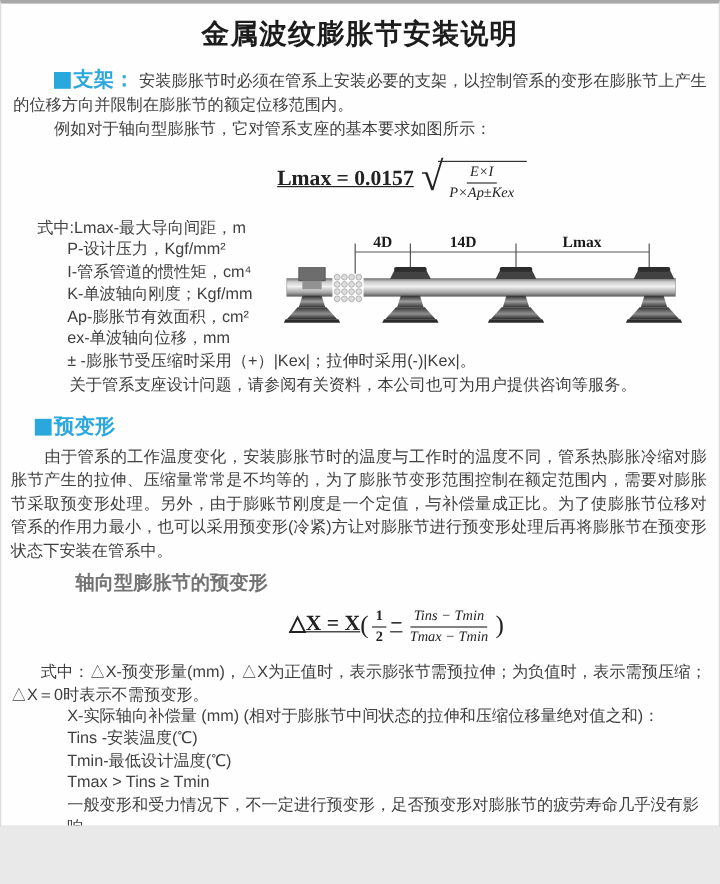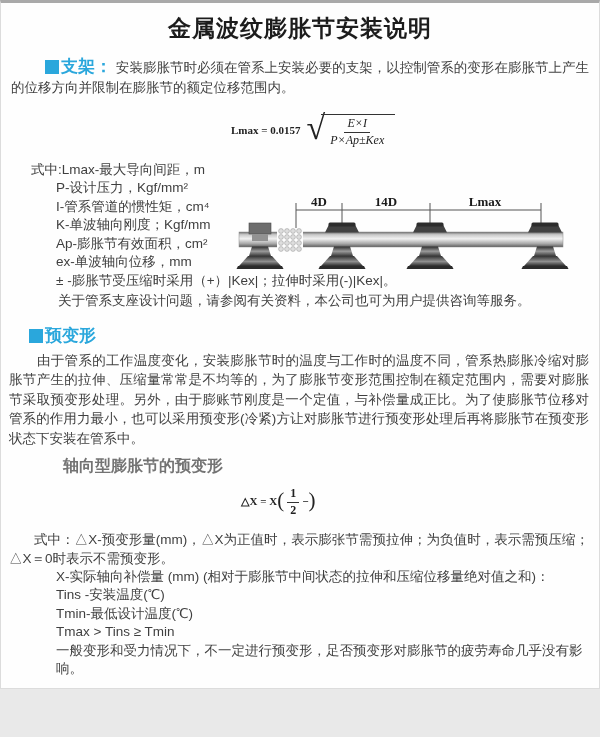"例如对于轴向型膨胀节，它对管系支座的基本要求如图所示：" p.para { html: none -> <p>例如对于轴向型膨胀节，它对管系支座的基本要求如图所示：</p> }
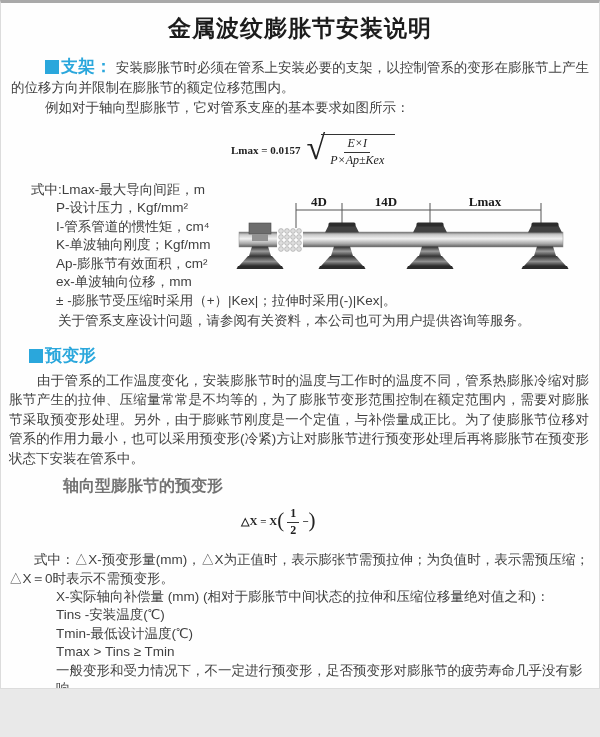"Lmax = 0.0157" .f-bold { font-size: 11px -> 18px; text-decoration: none -> underline }
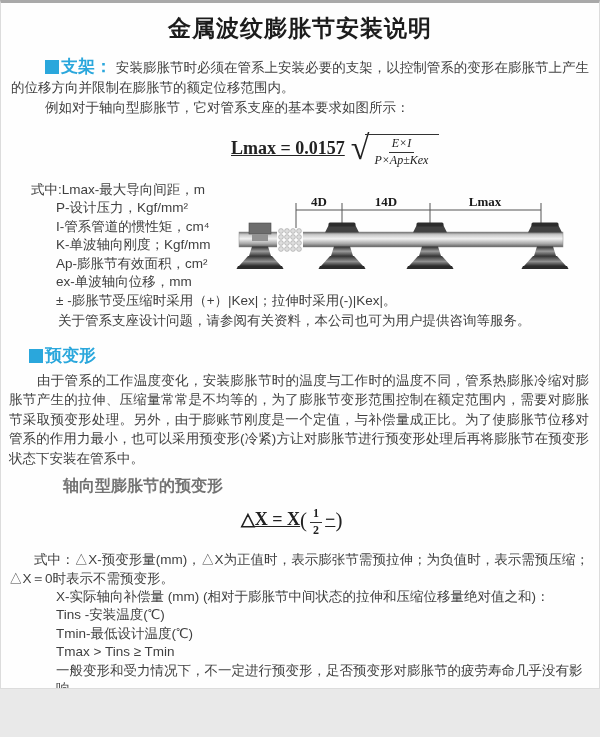"Tins − Tmin" span.frac { html: none -> <span> <span>Tins − Tmin</span> <span>Tmax − Tmin</span> </span> }
